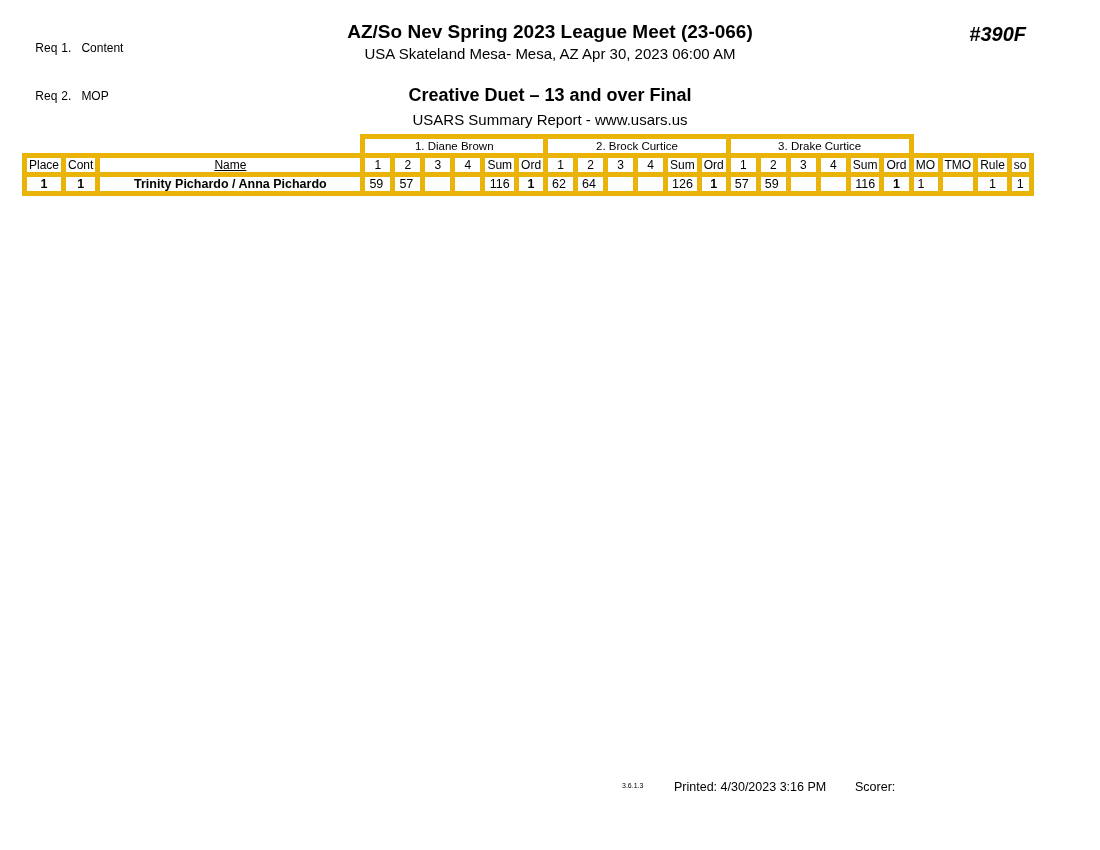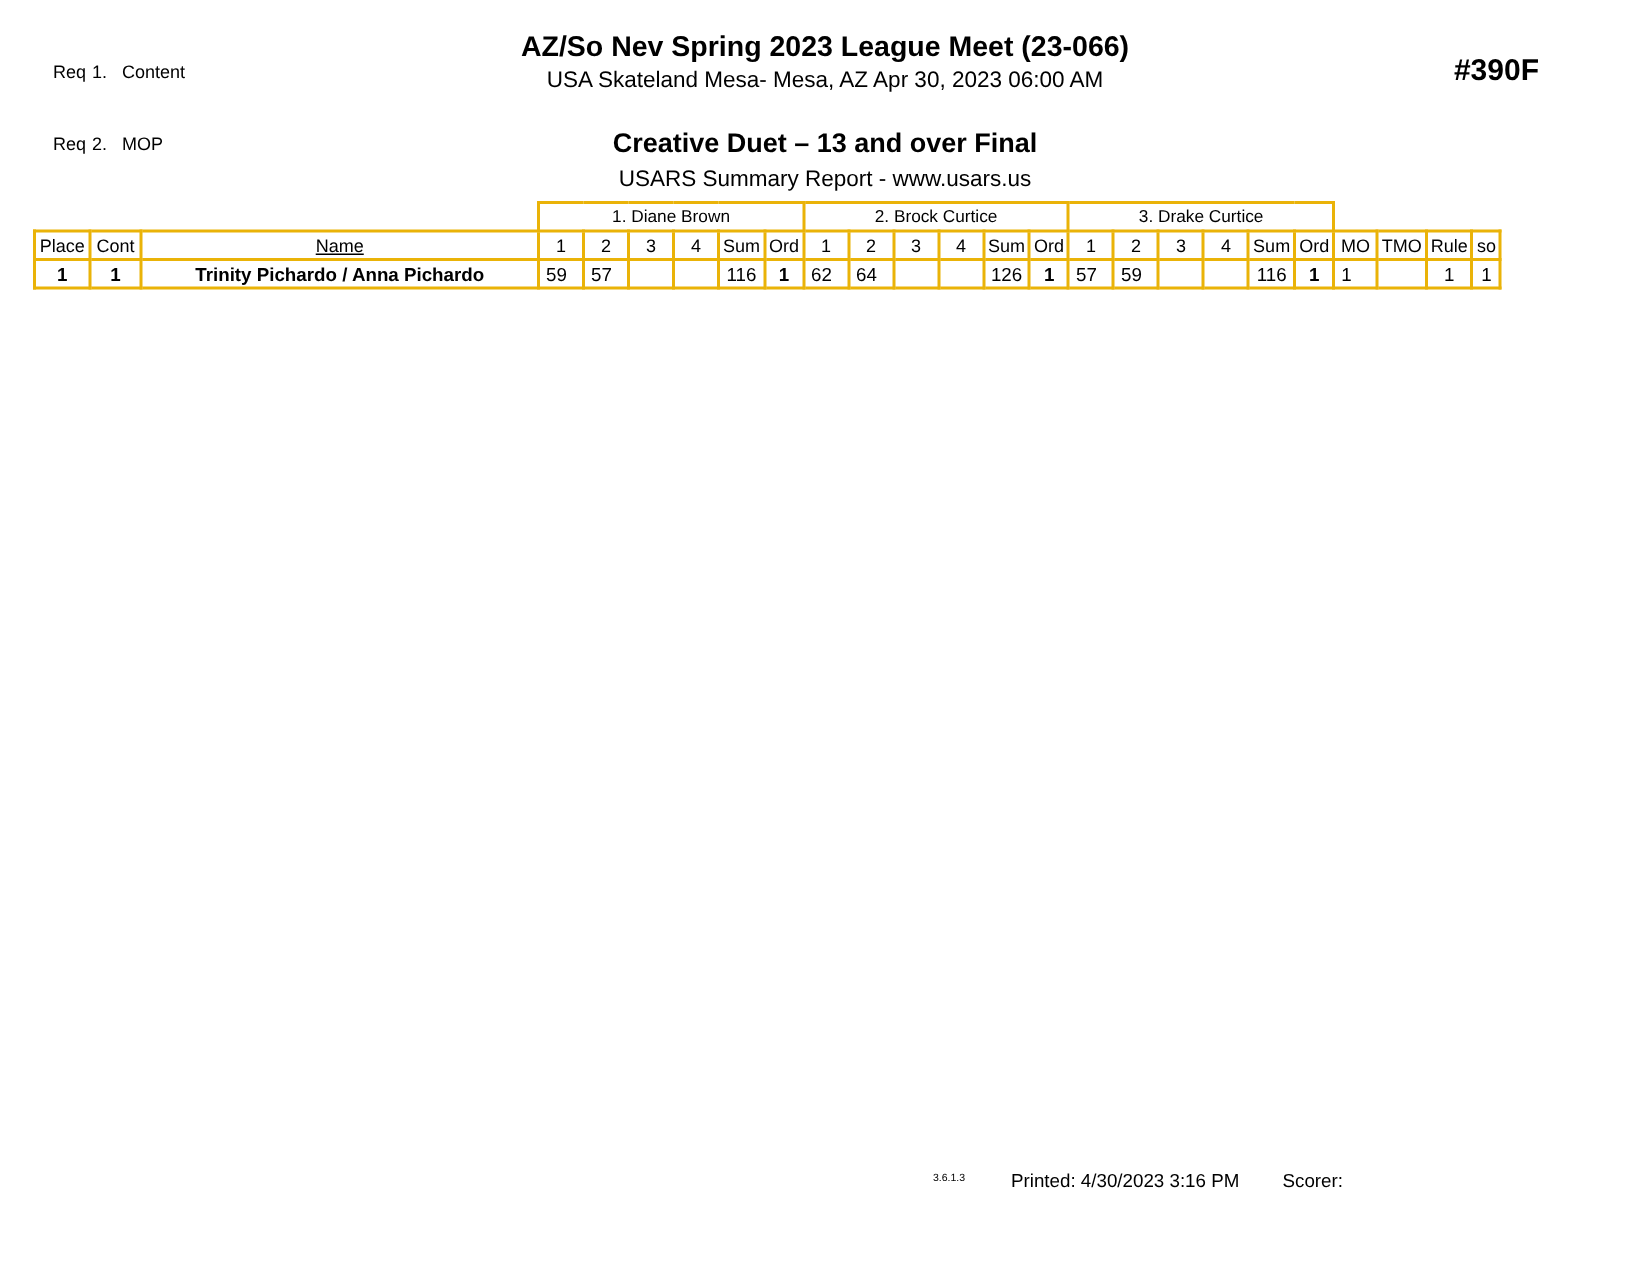"#390F" .event-number { font-style: none -> italic; top: 36px -> 23px }
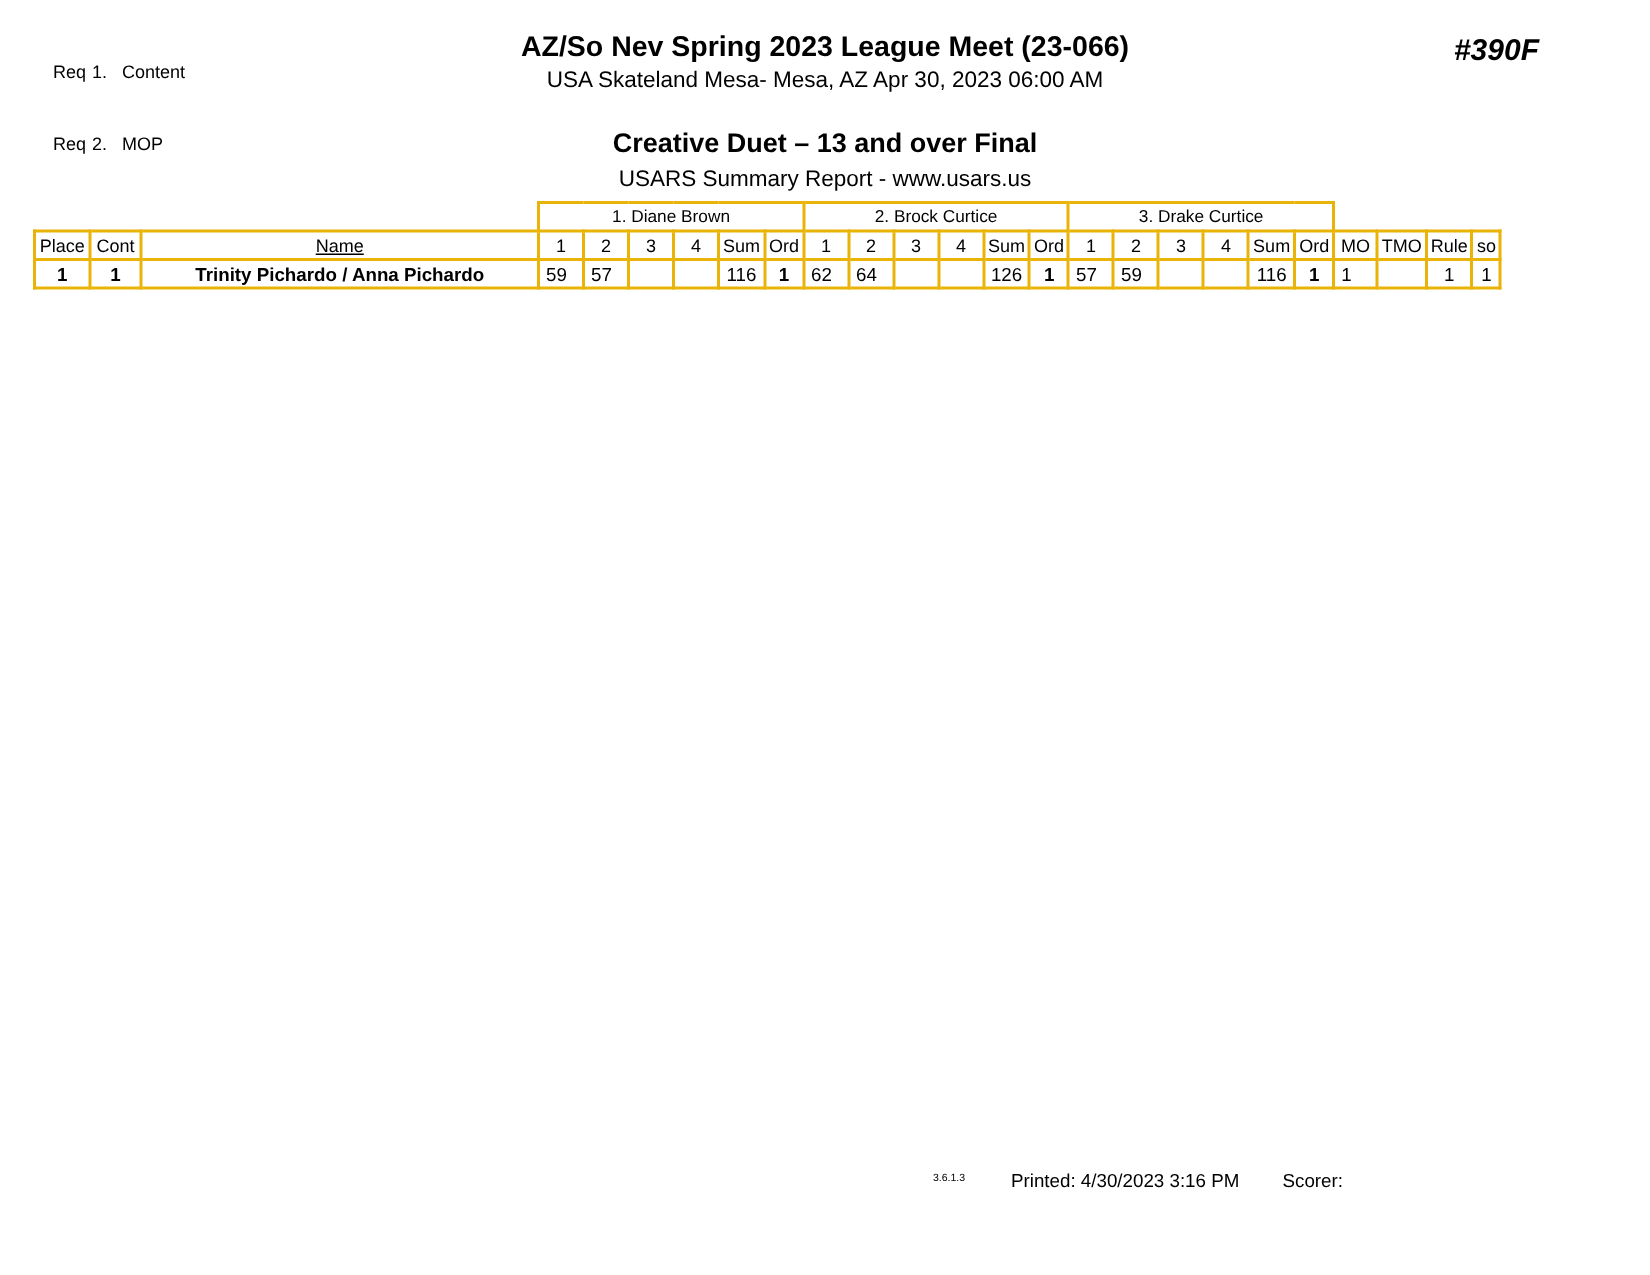"1. Diane Brown" table.results td, table.results th { border: 2px solid #eab308 -> 5px solid #eab308 }
